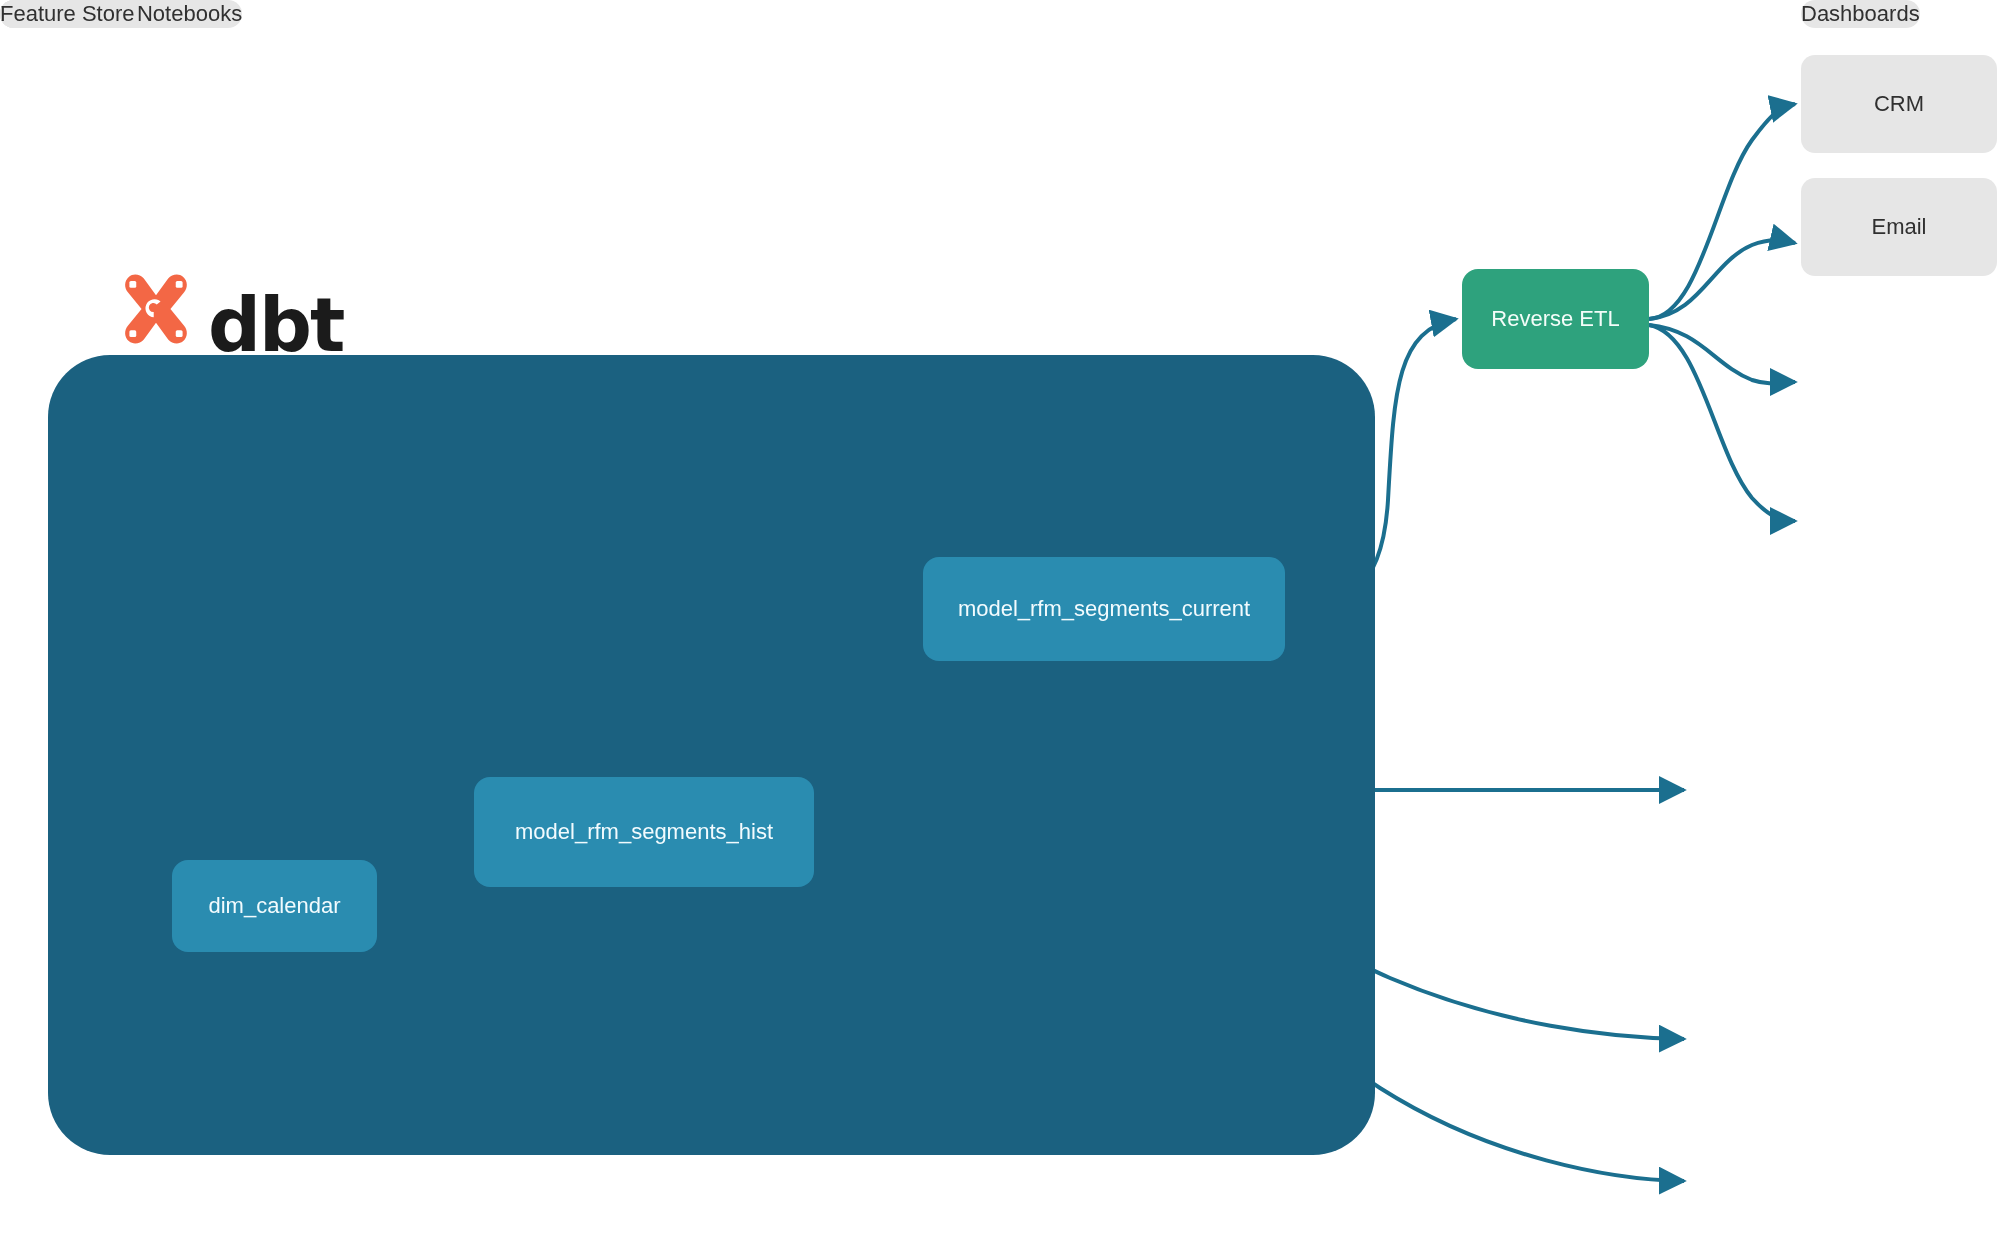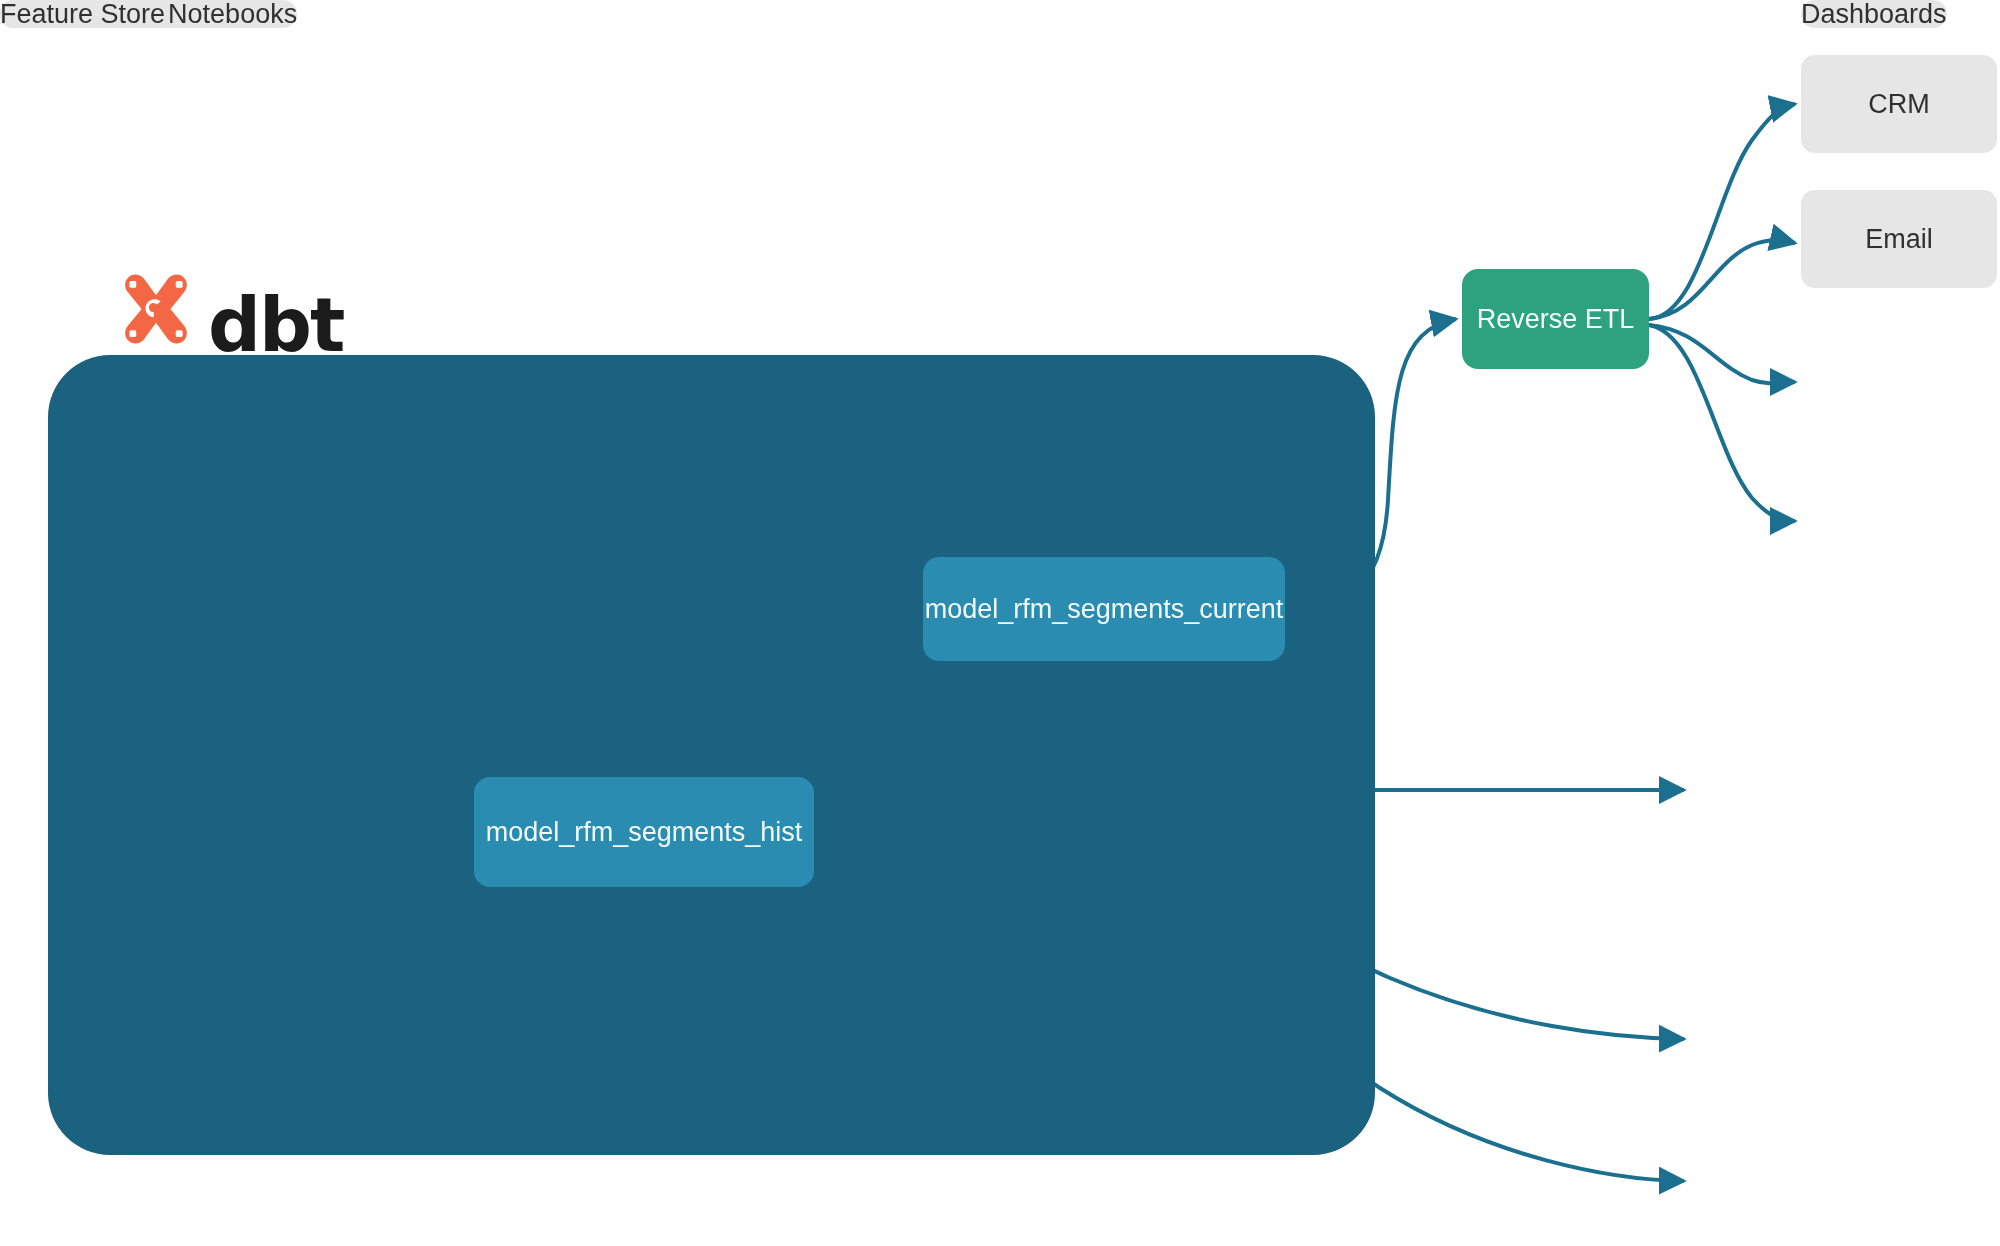"Feature Store" .node { font-size: 27px -> 22px }
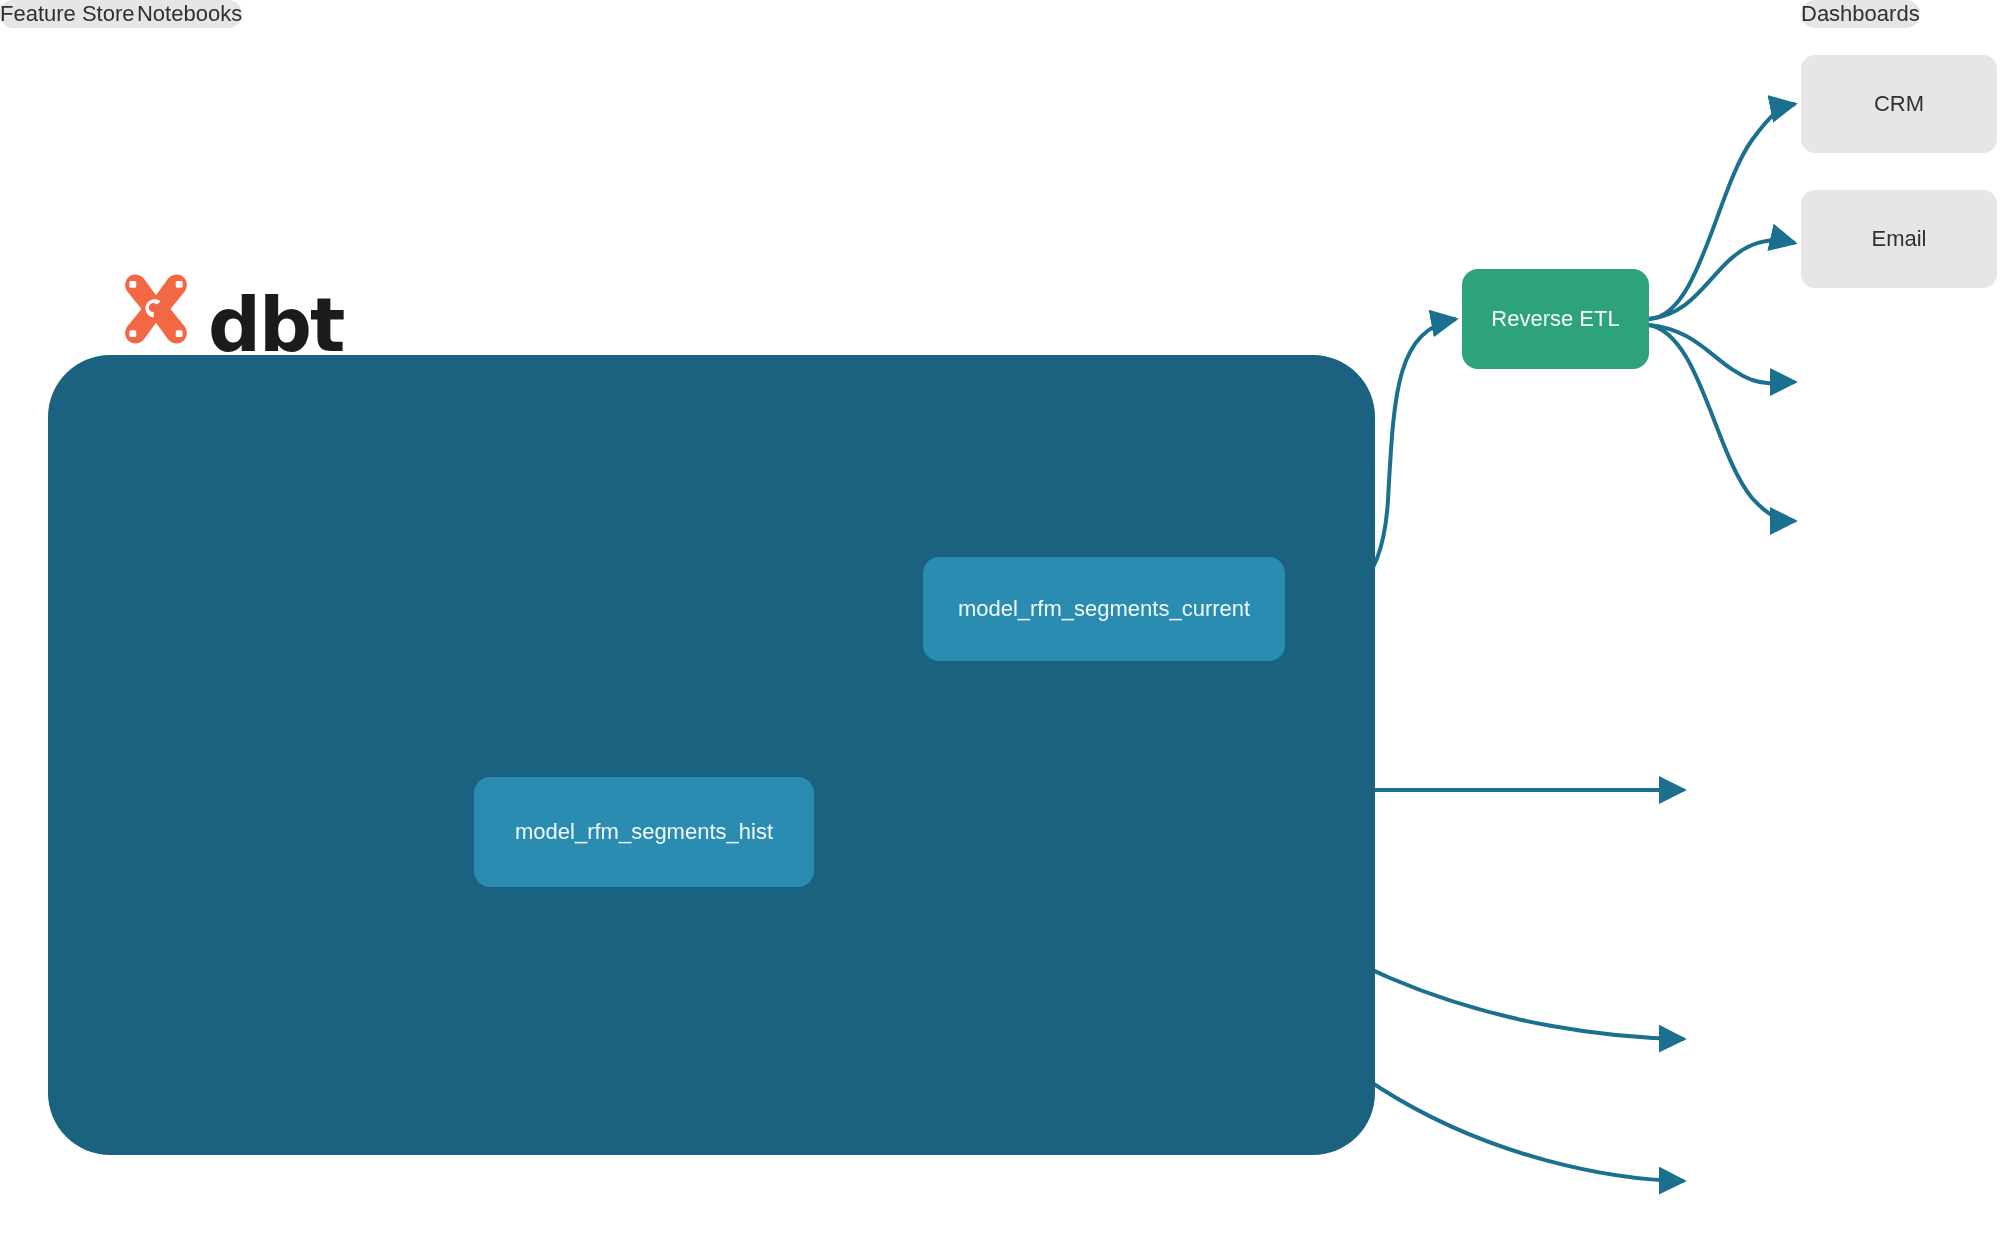"Email" #node-email { top: 190px -> 178px }
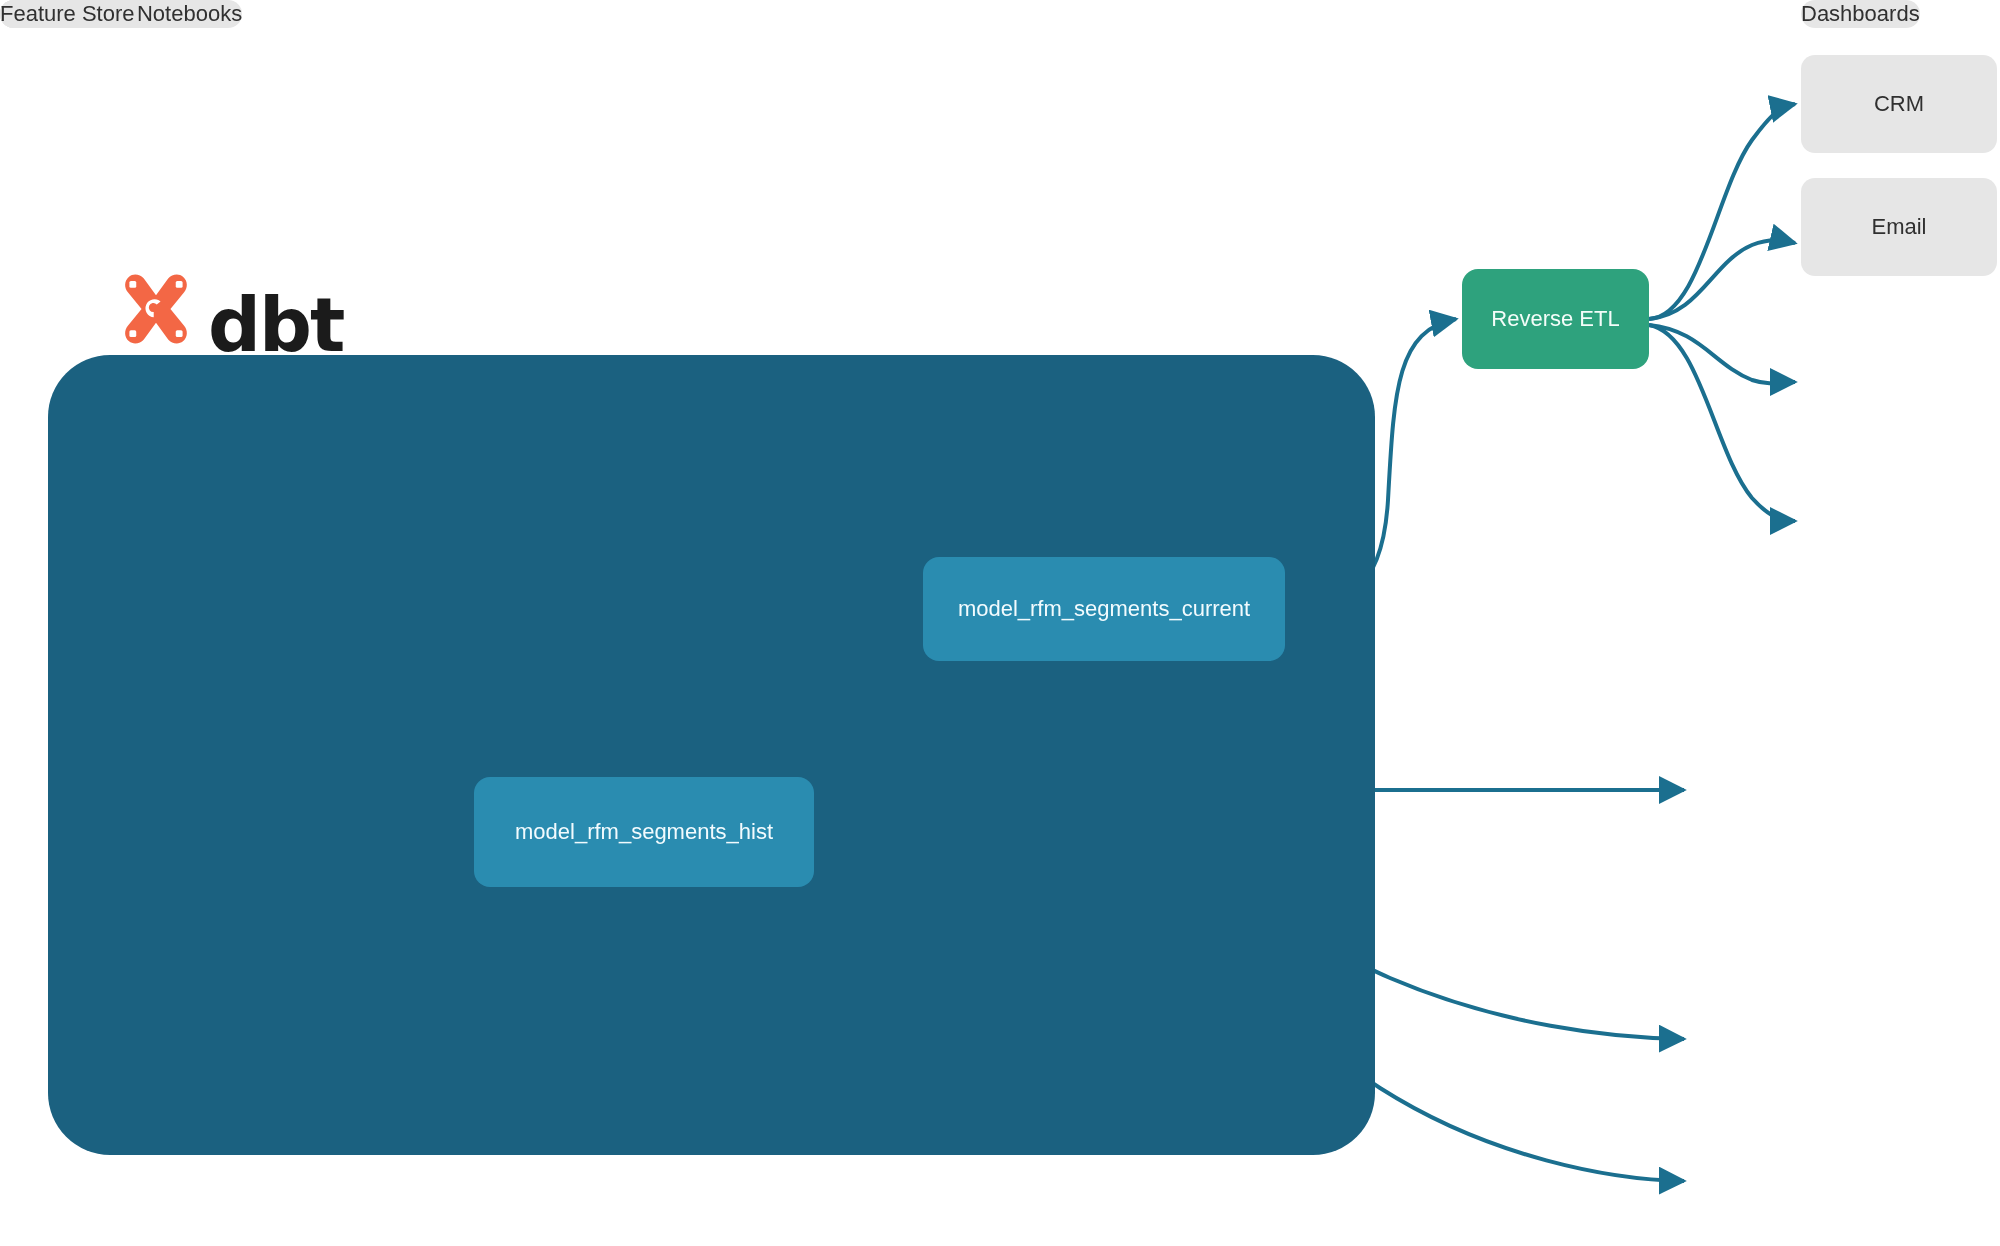"dim_calendar" div.node { html: none -> <div>dim_calendar</div> }
